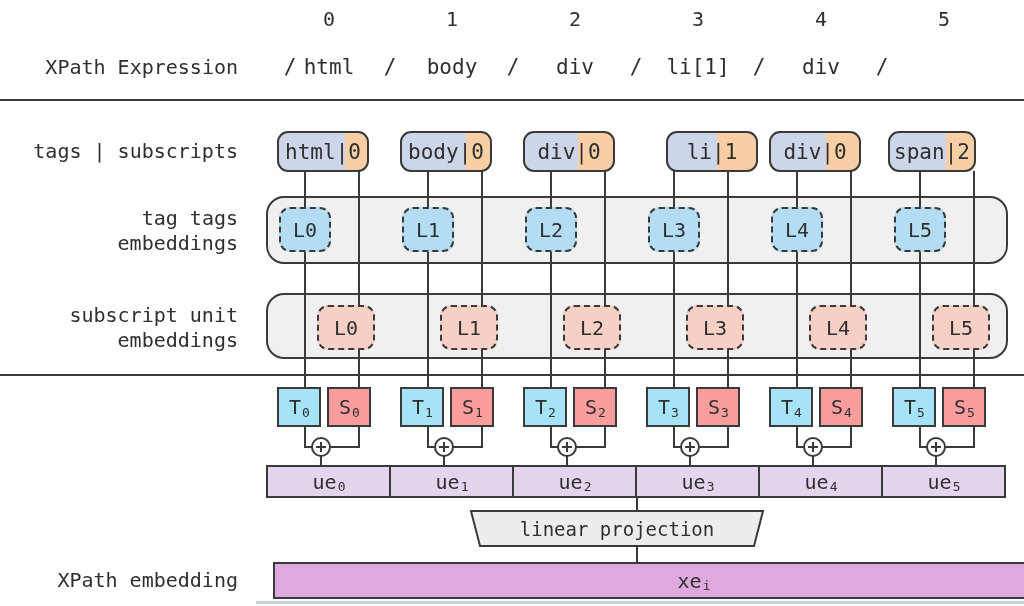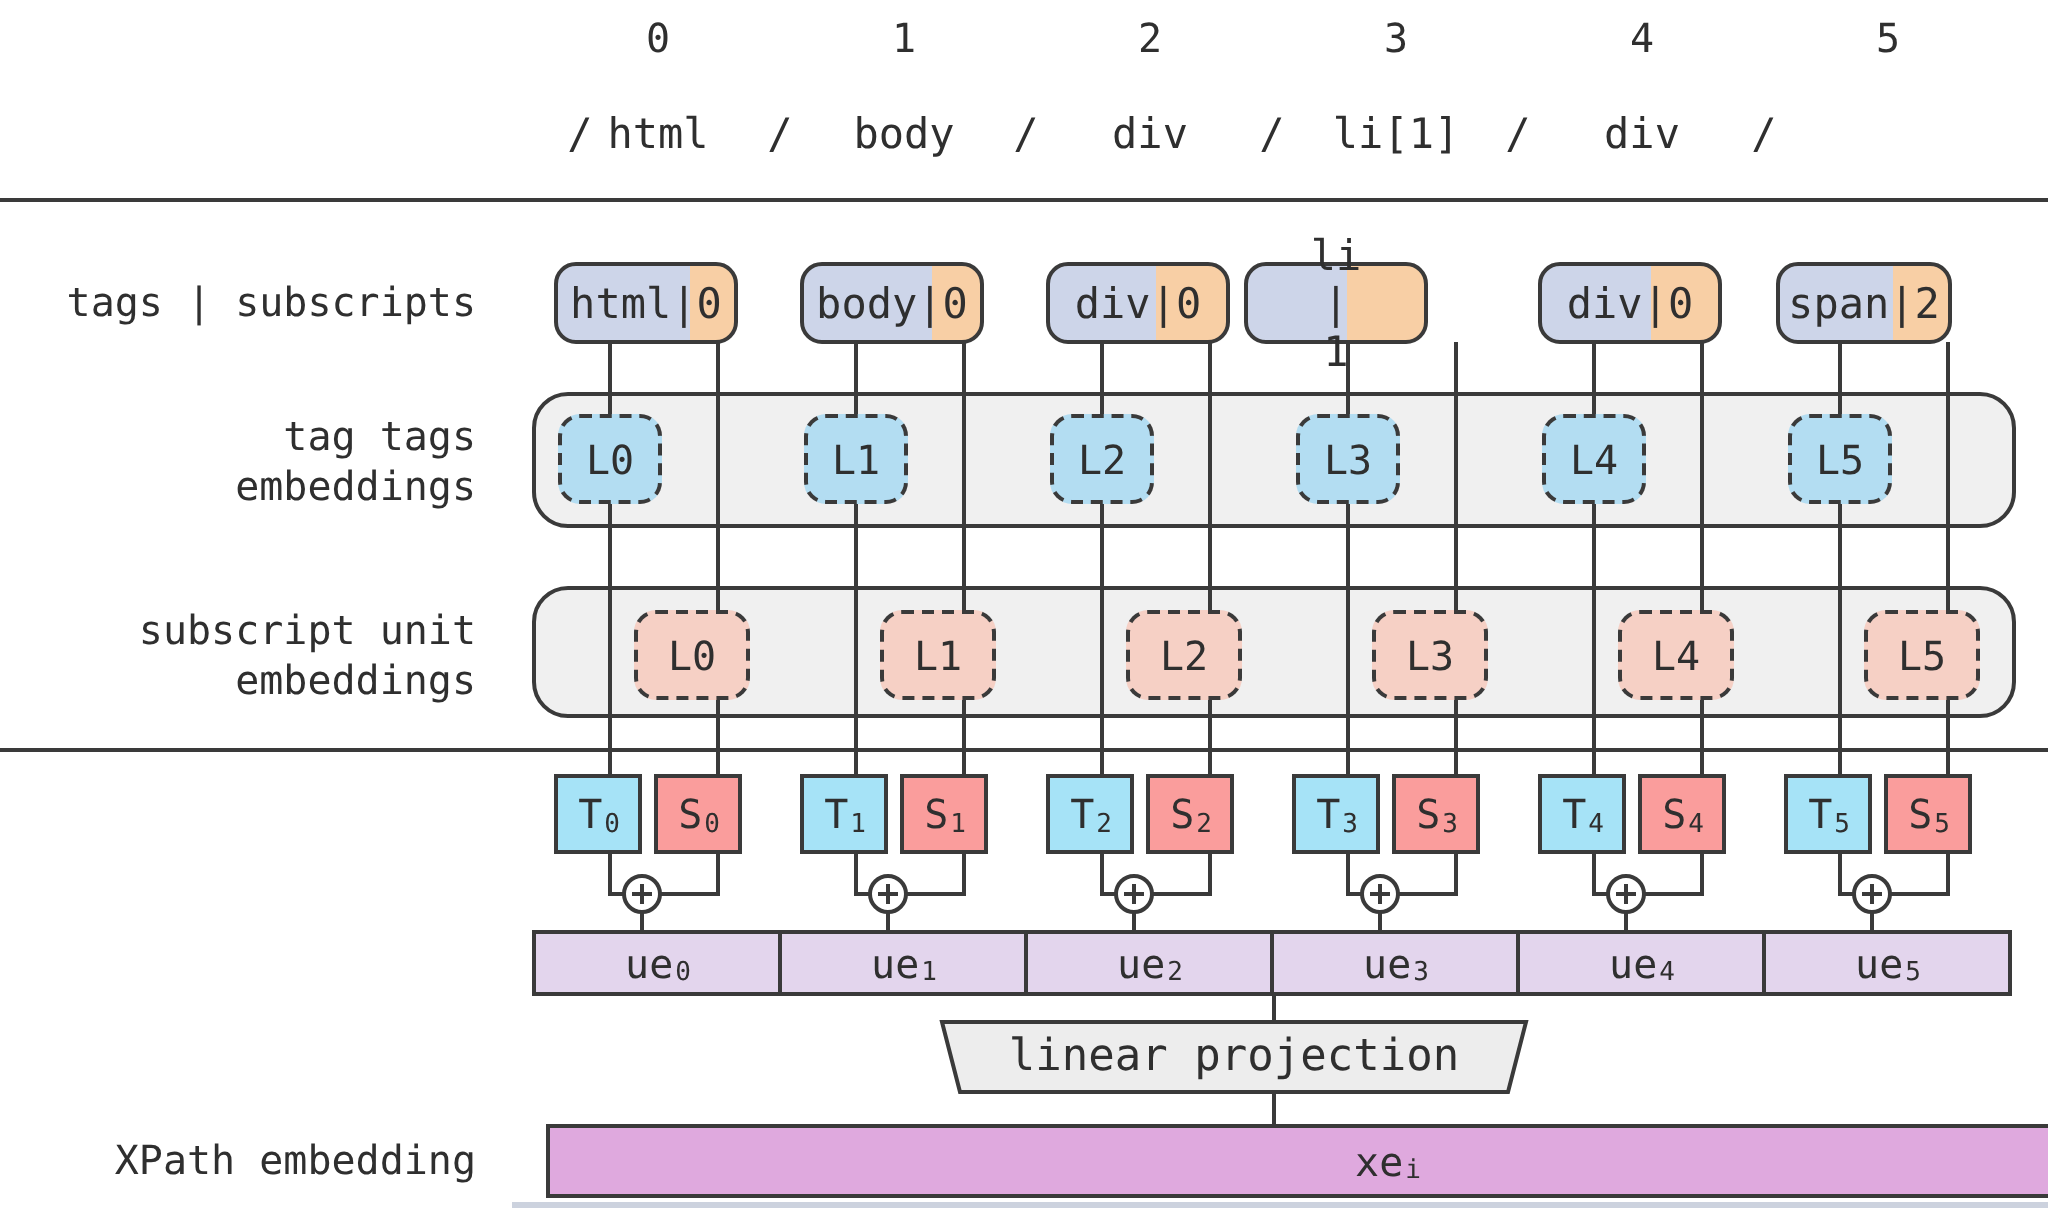"XPath Expression" div.abs { html: none -> <div>XPath Expression</div> }
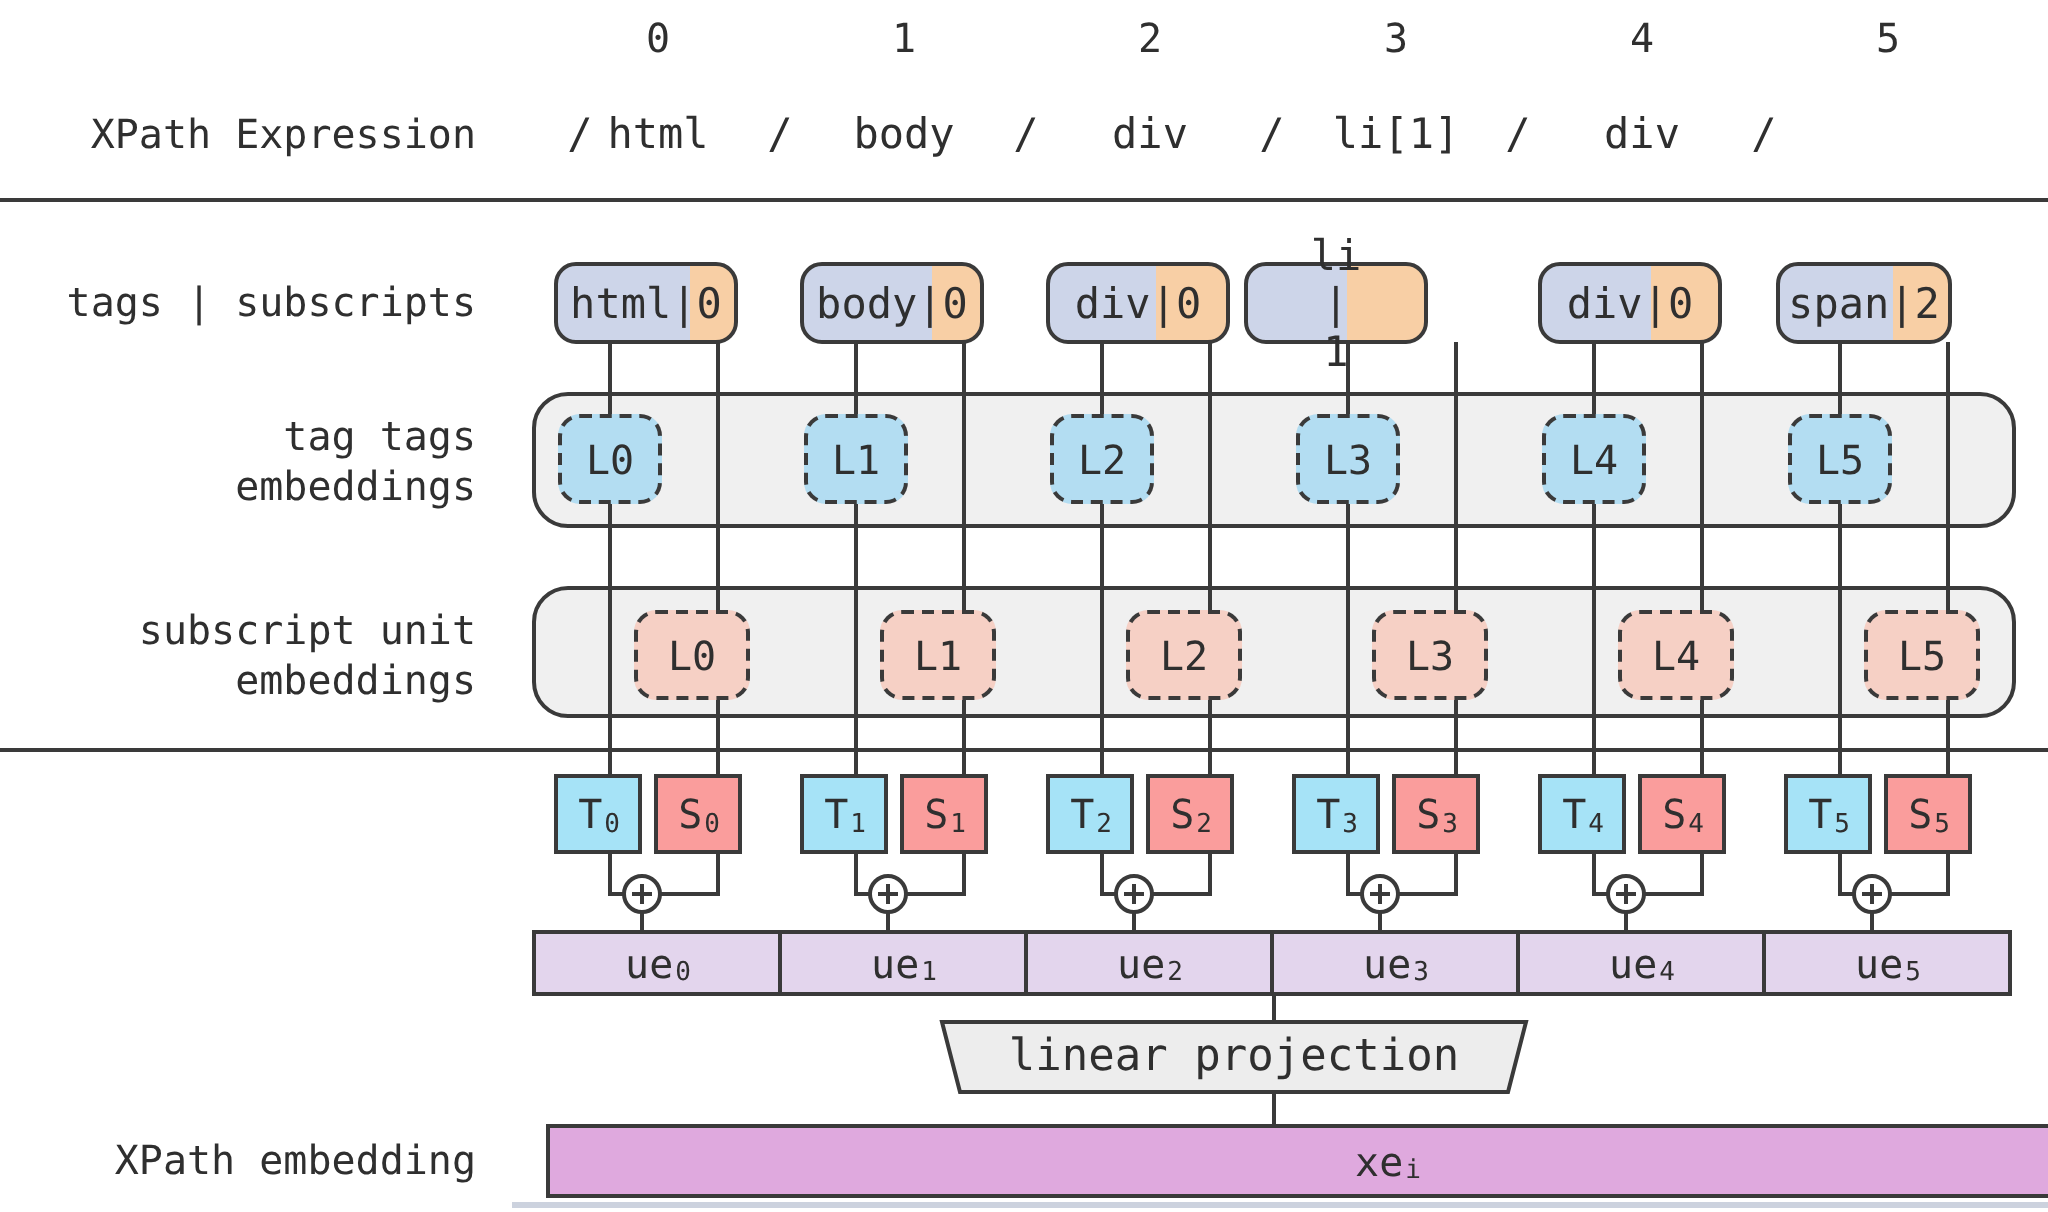"li" div.abs { flex-direction: column -> none; left: 622px -> 666px }
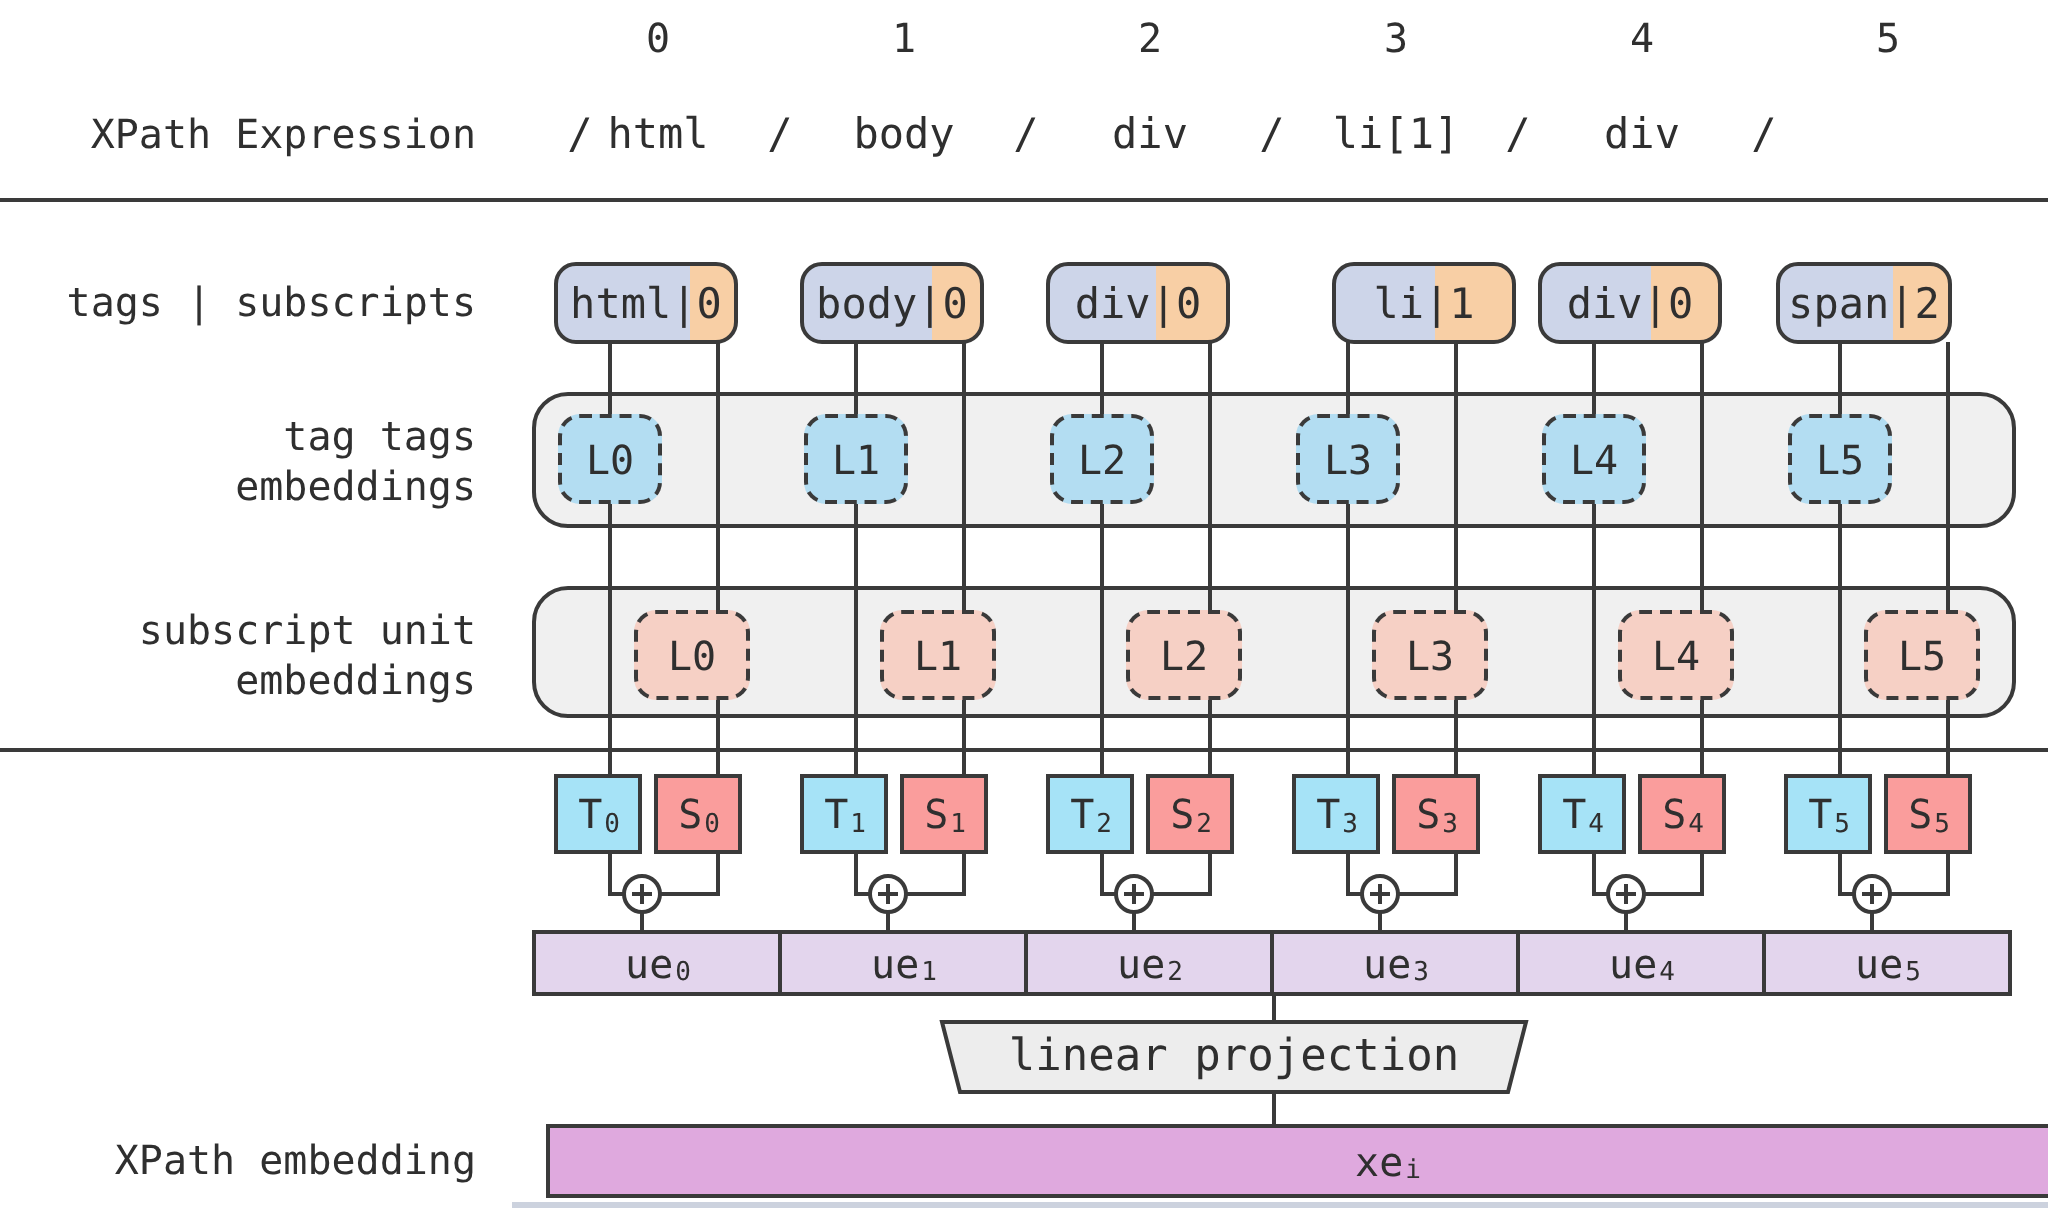"linear projection" #trap-label { font-size: 22px -> 19px }
